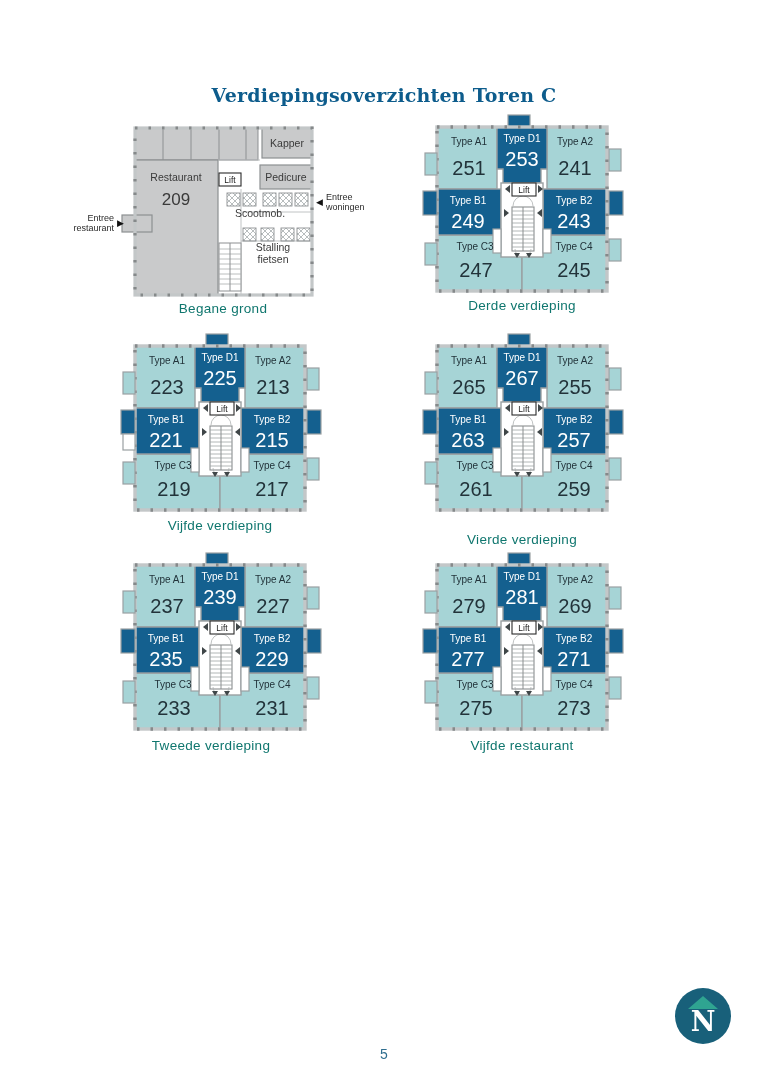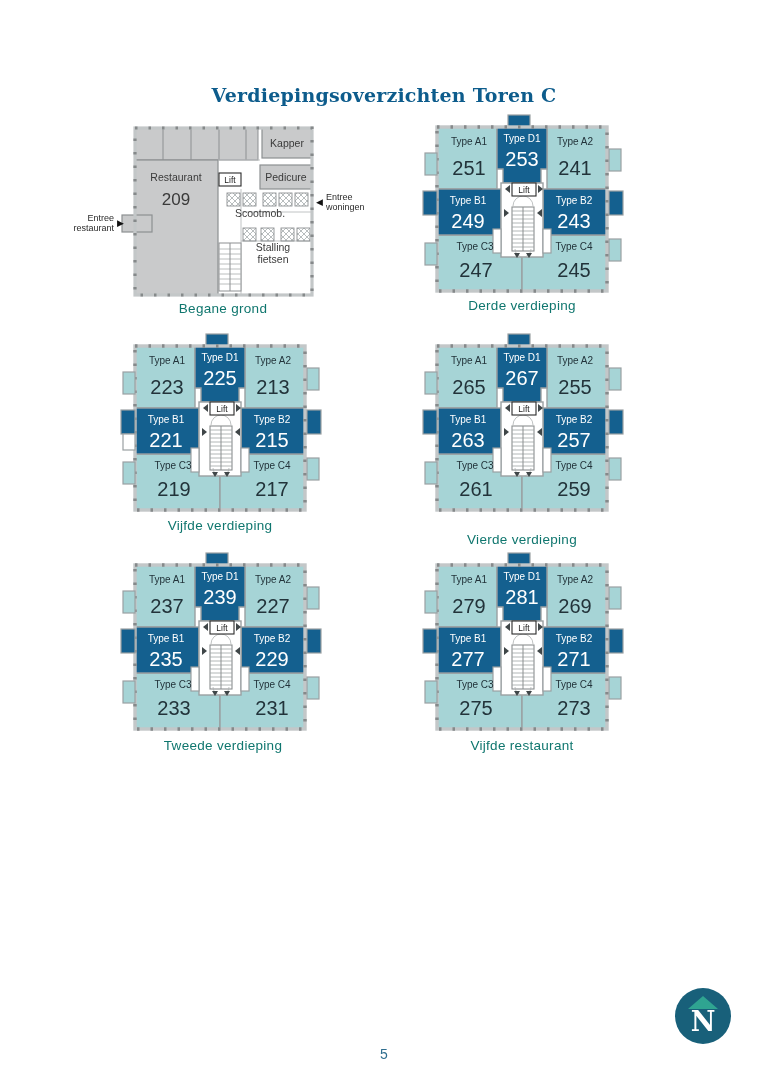"Tweede verdieping" div.caption { left: 123px -> 111px }
